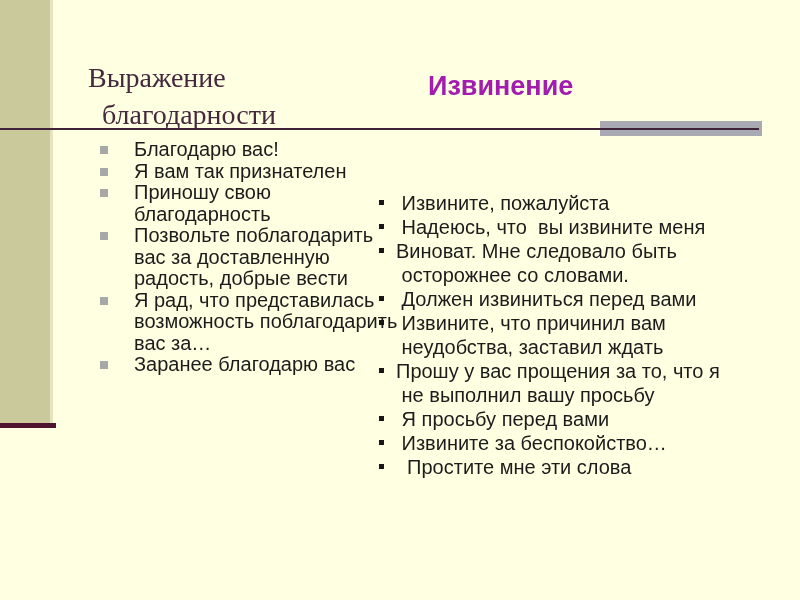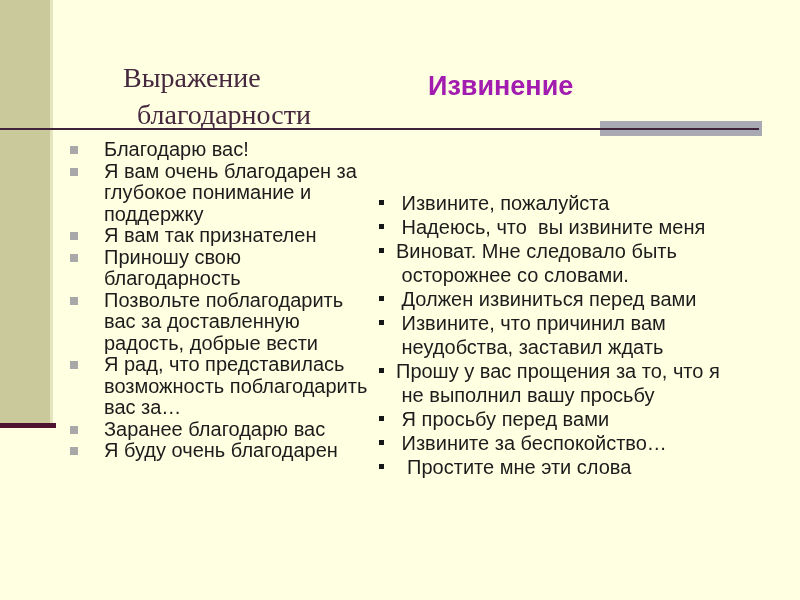"Выражение" .title-left { margin-left: 35px -> none }
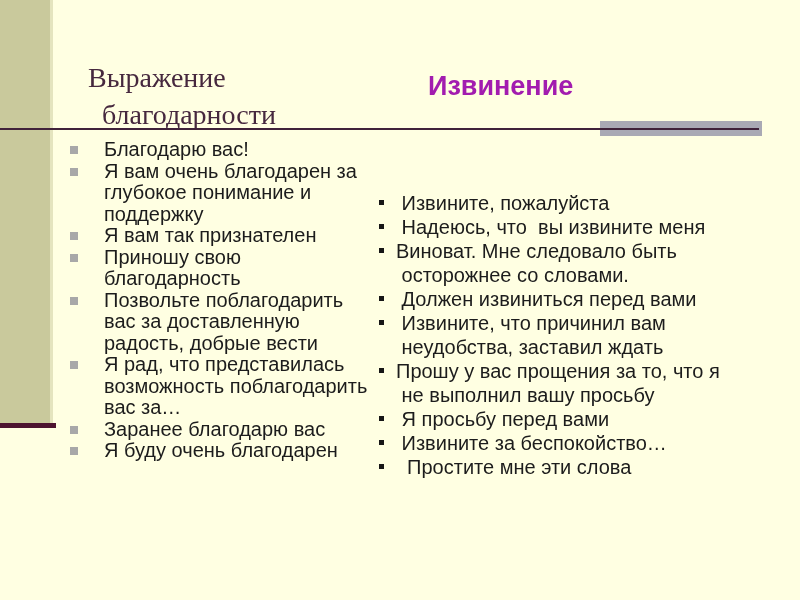"Благодарю вас!" .glist { left: 70px -> 100px }
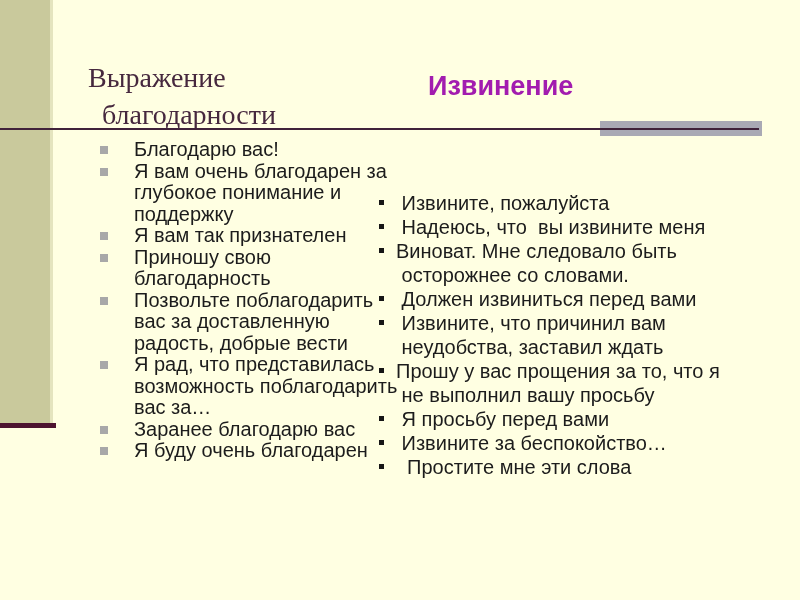"Я вам очень благодарен за" span { html: <span>Я вам очень благодарен за глубокое понимание и поддержку</span> -> none }
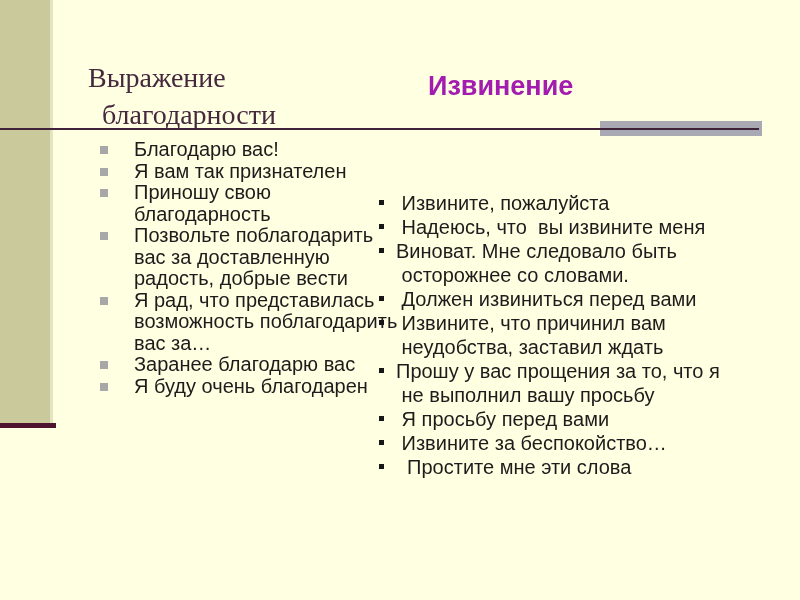"Я буду очень благодарен" div.gitem { html: <div><span></span><span>Я буду очень благодарен</span></div> -> none }
